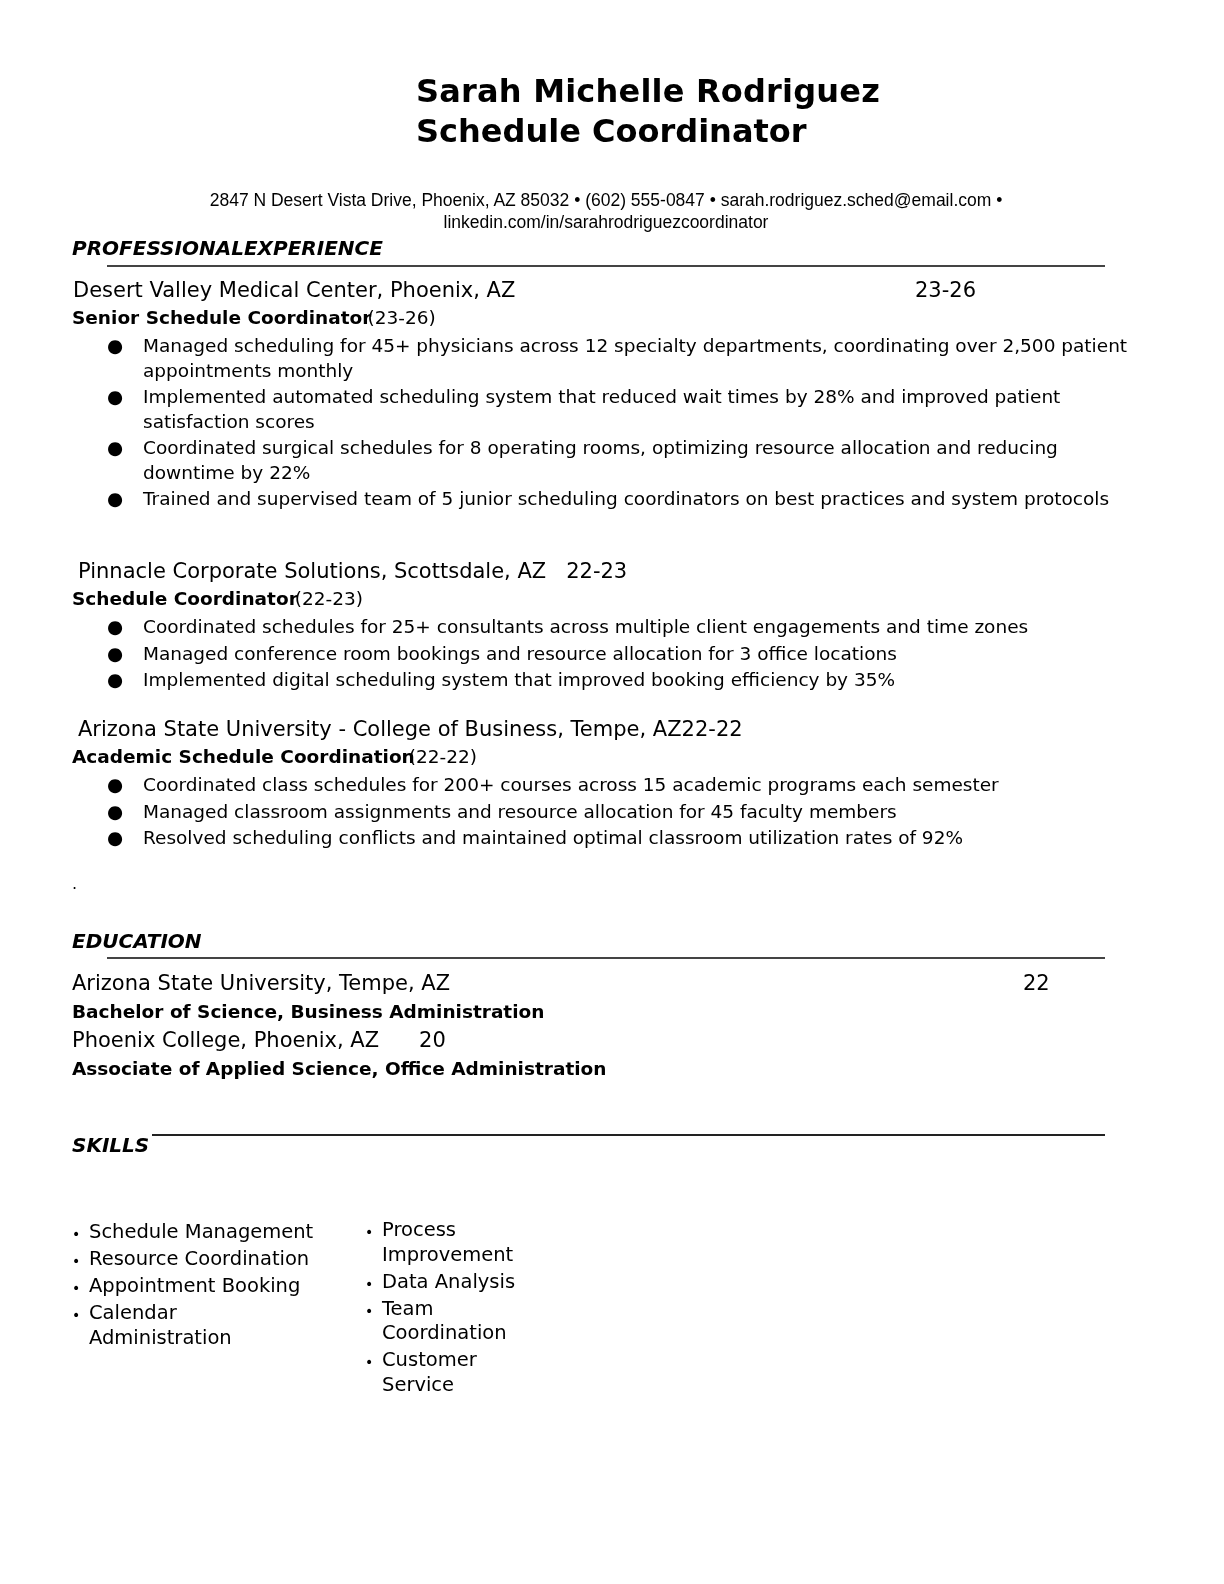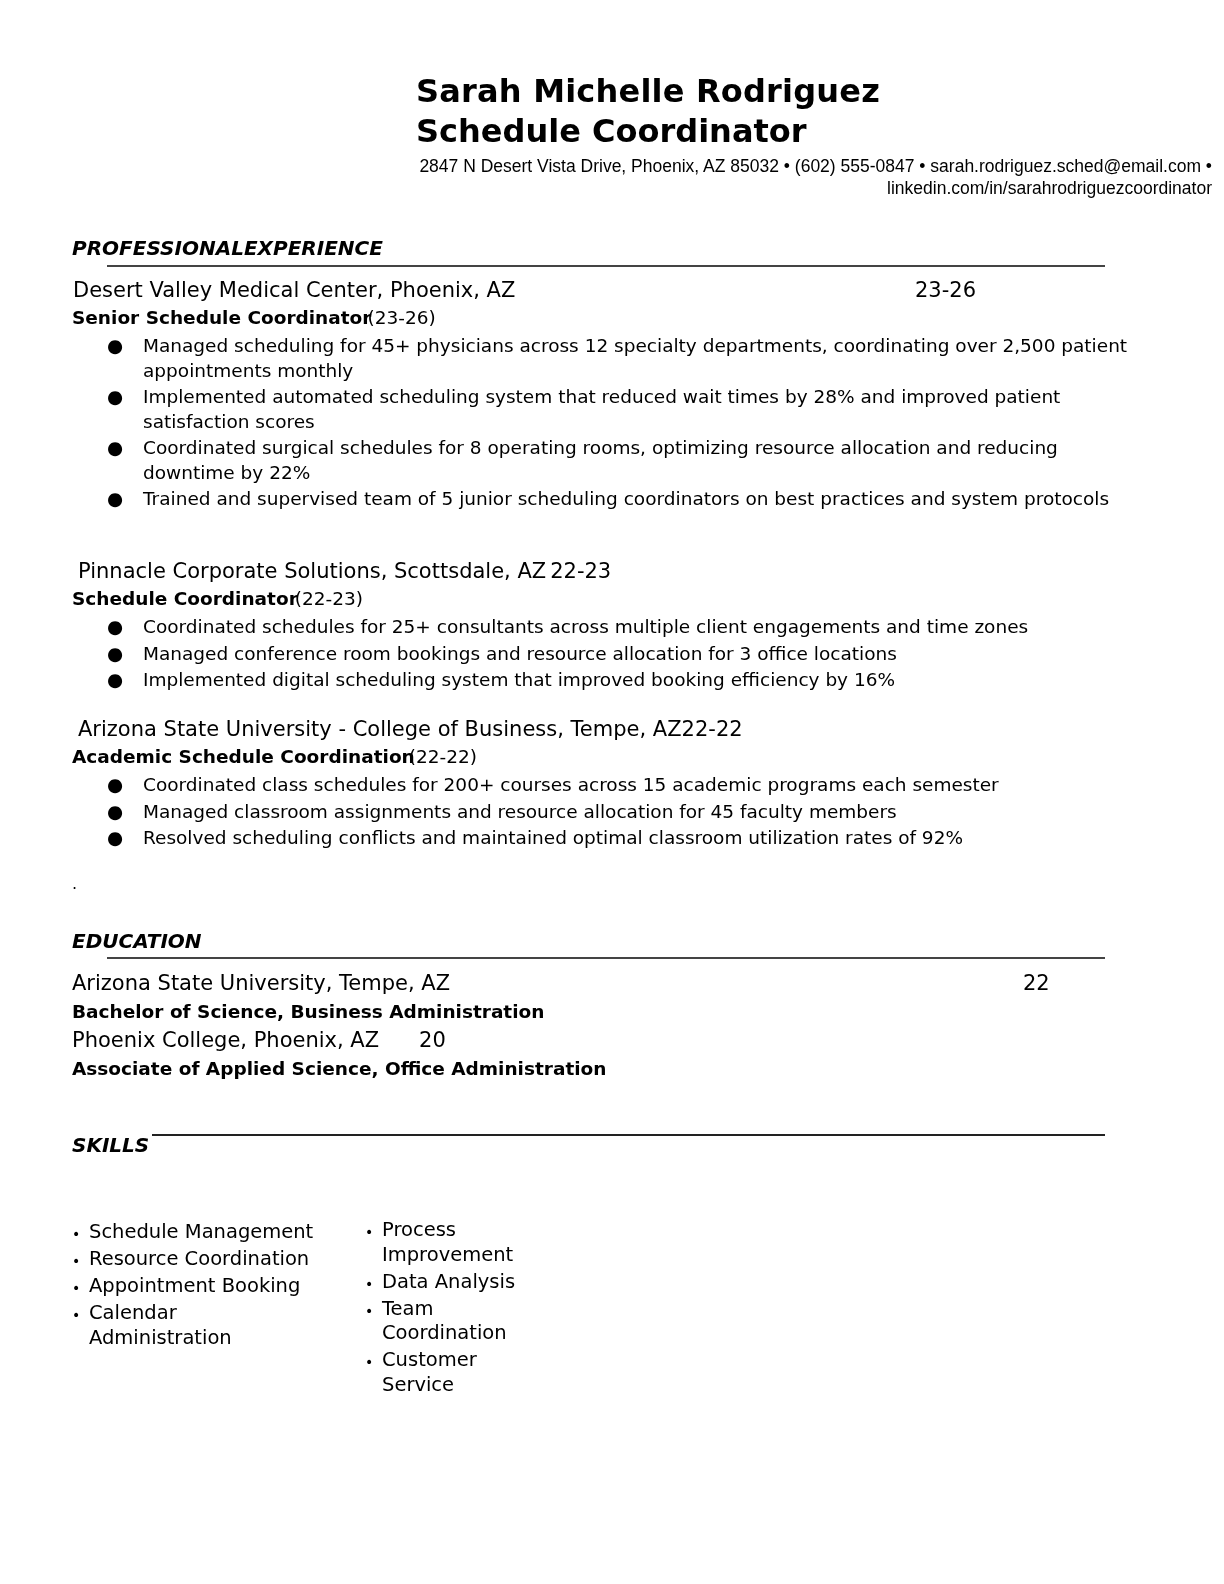"2847 N Desert Vista Drive," .contact { margin-top: none -> 34px; text-align: right -> center }
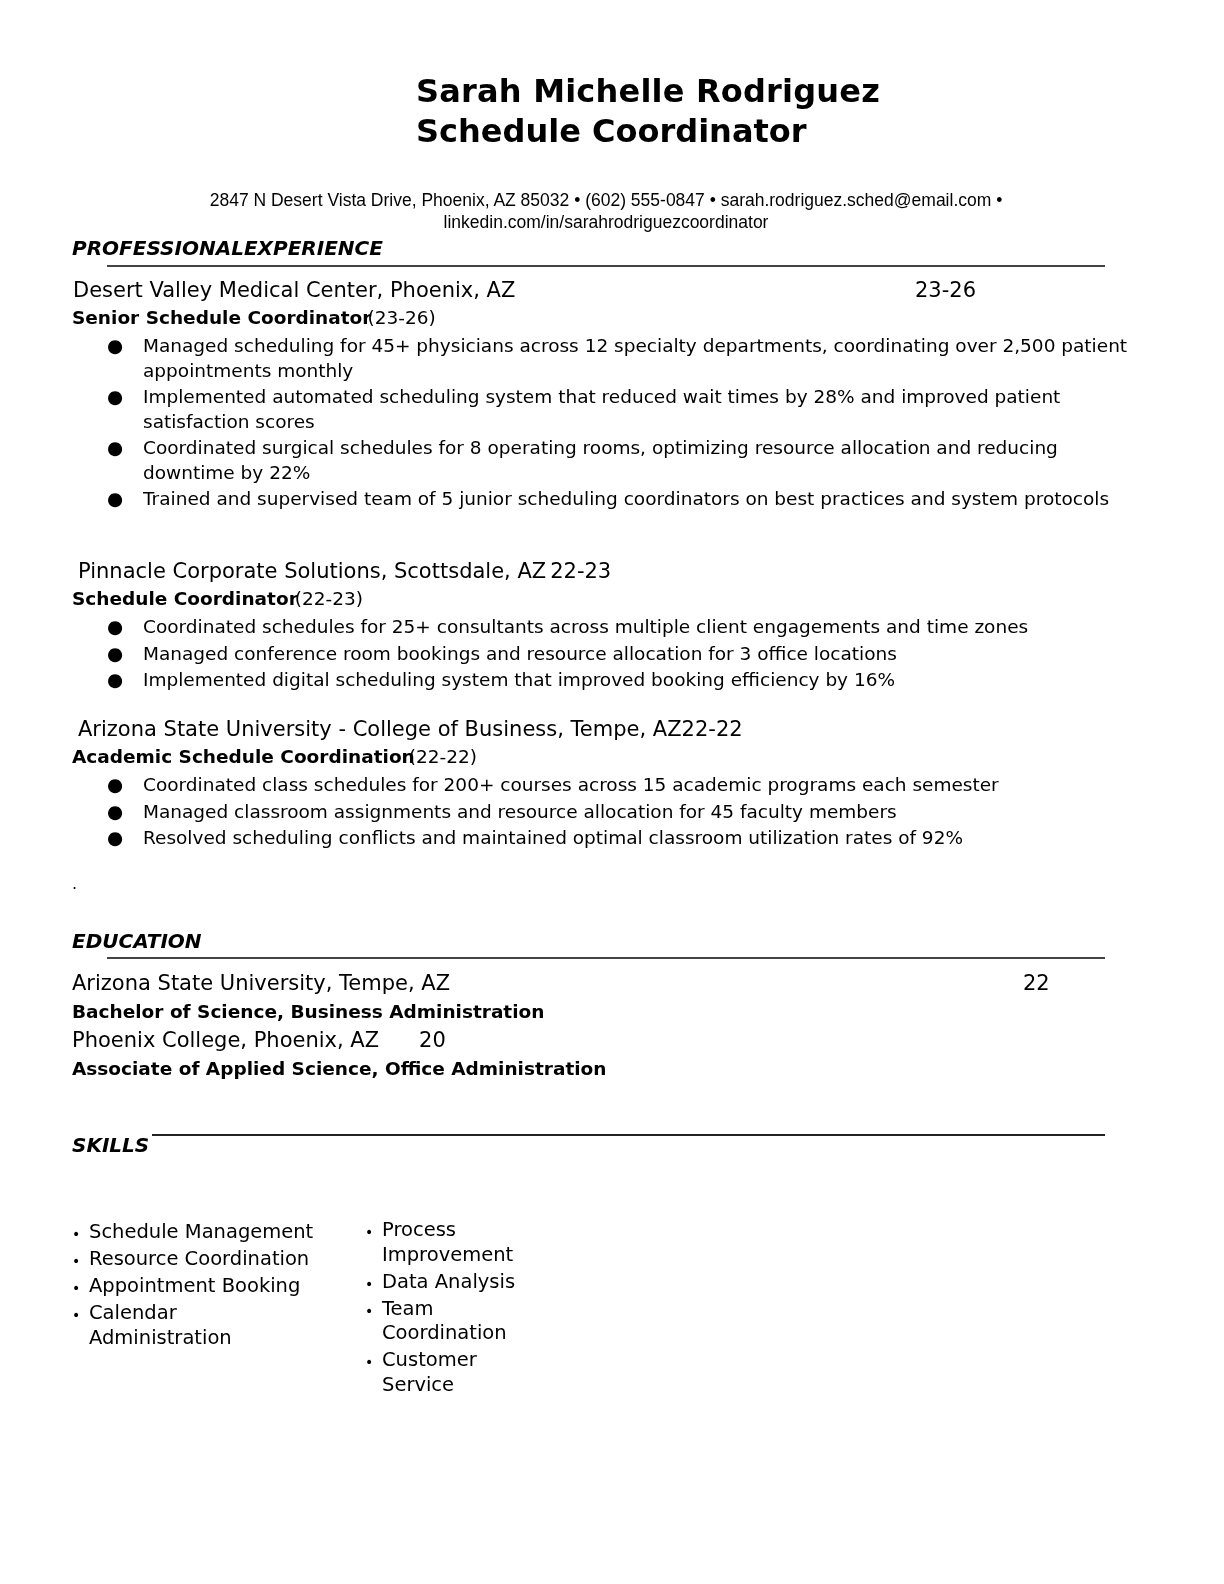"22-23" span { margin-left: 4px -> 20px }
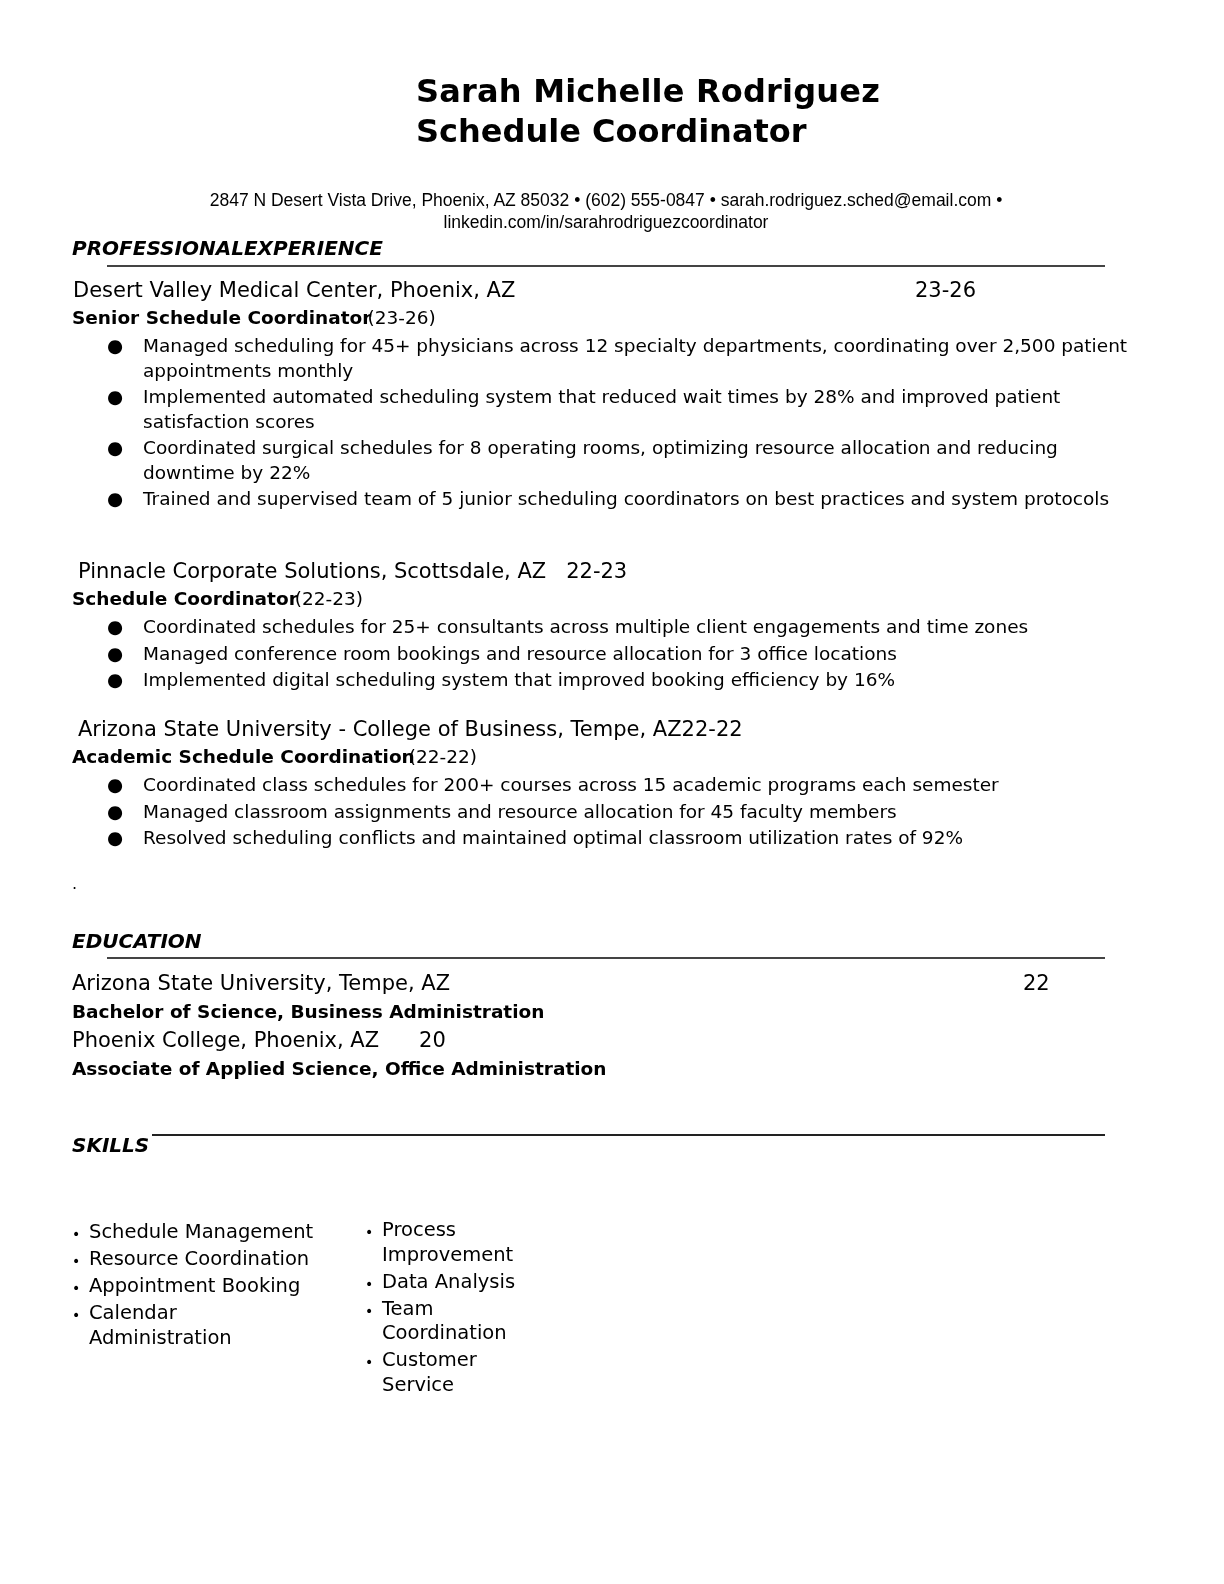"Implemented digital scheduling system" span { text: 16% -> 35% }
